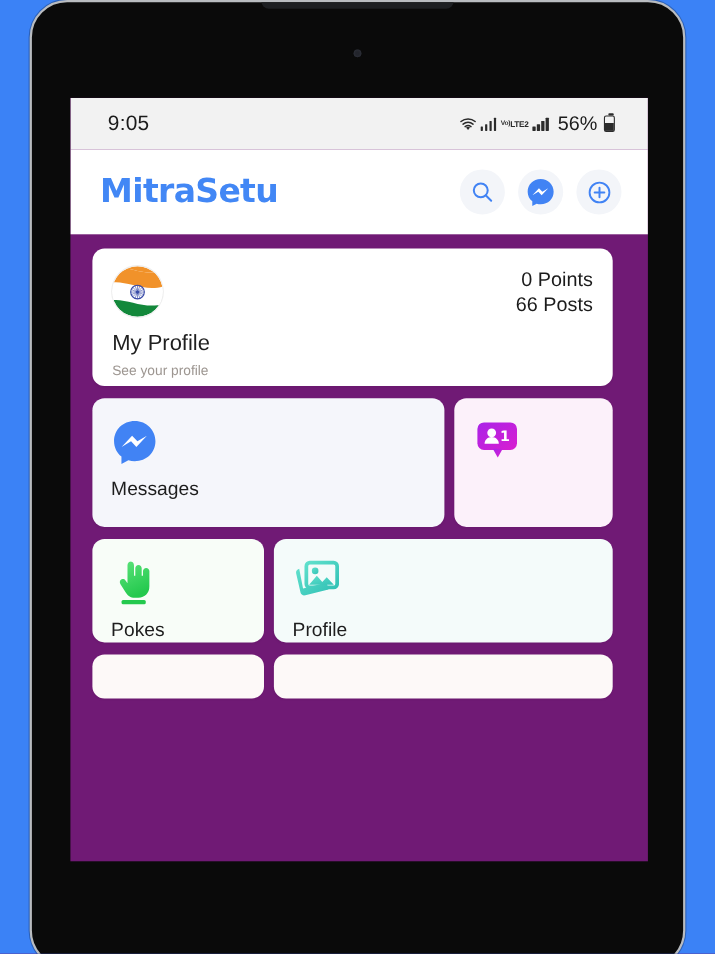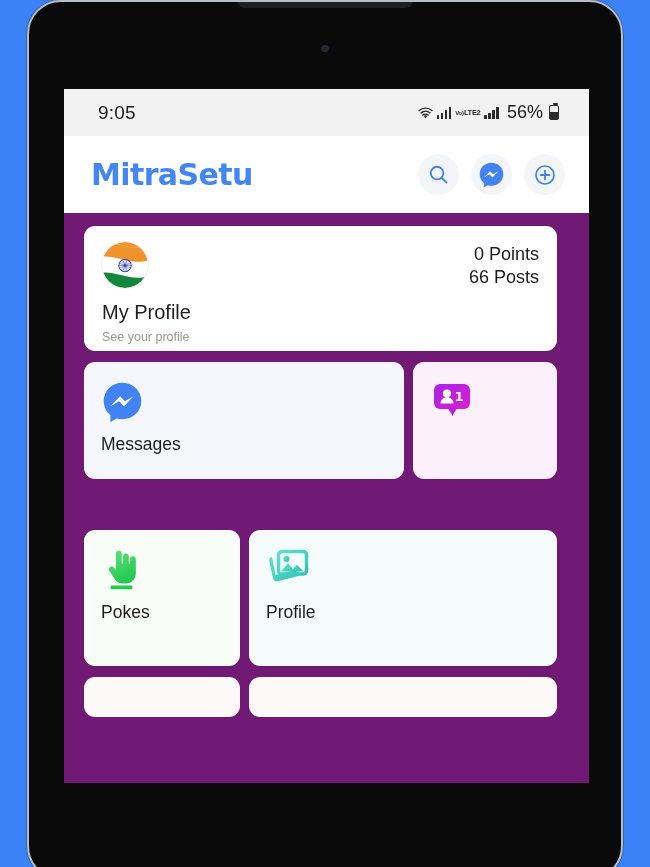"Pokes" .h-mid { height: 136px -> 94px; margin-top: 40px -> none }
